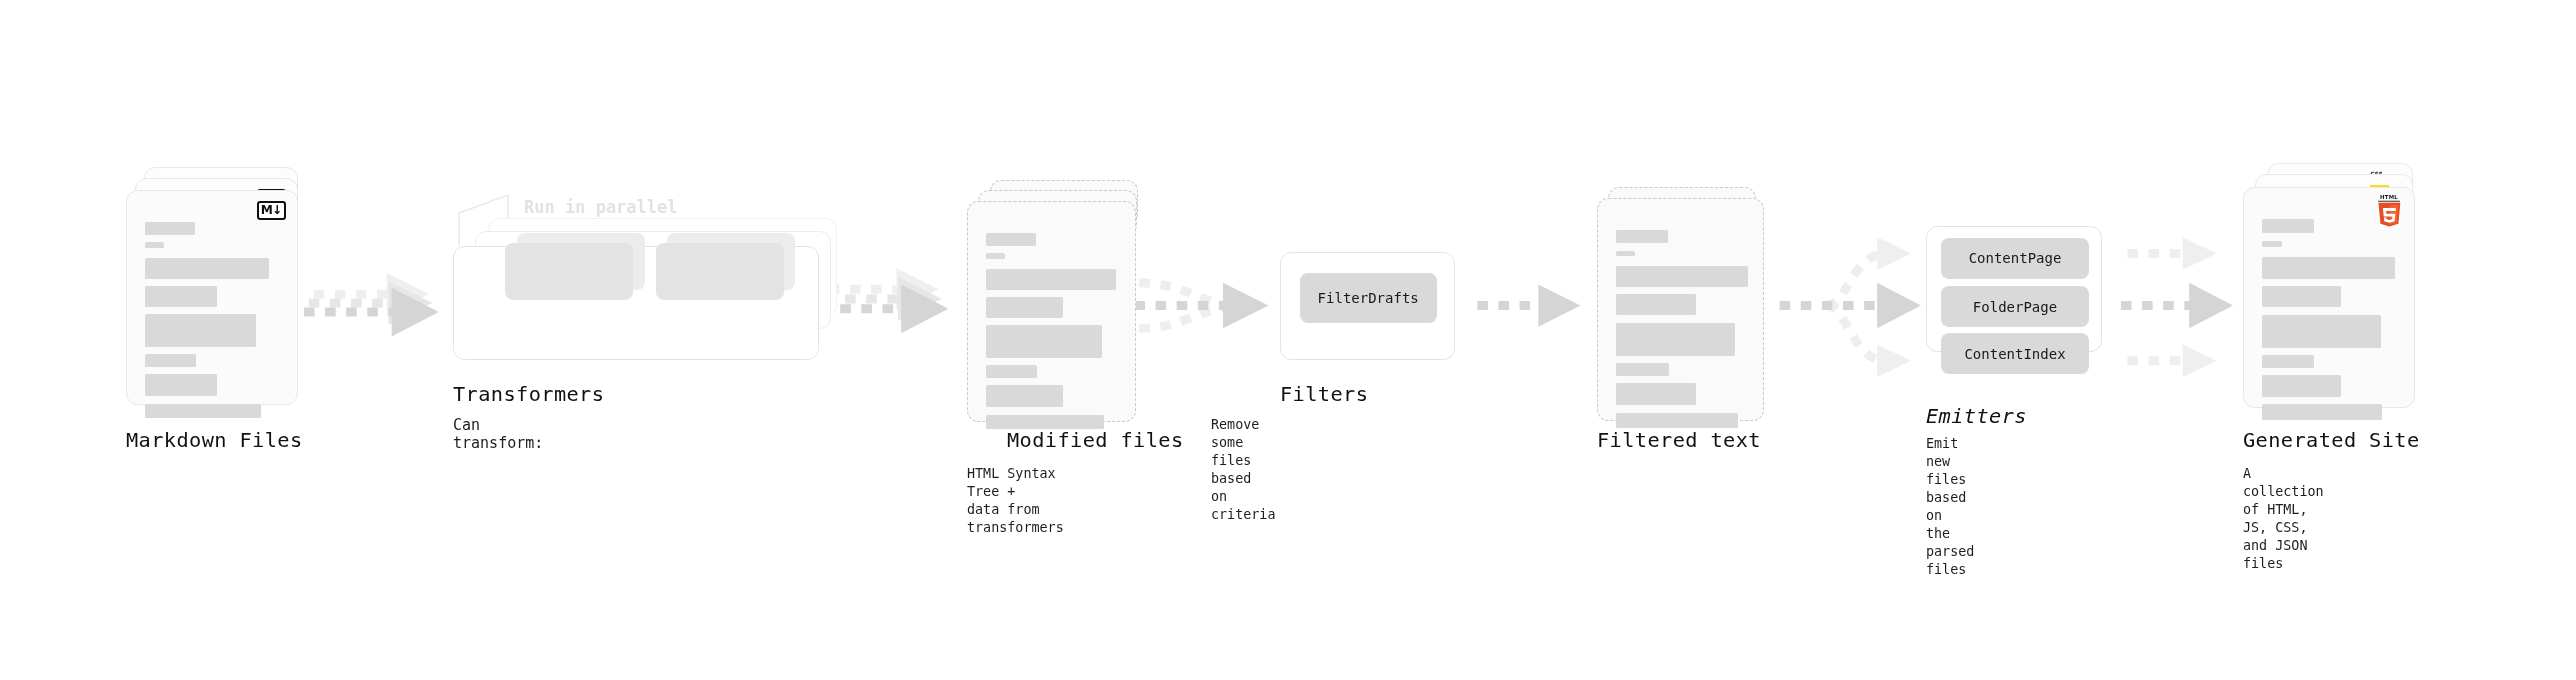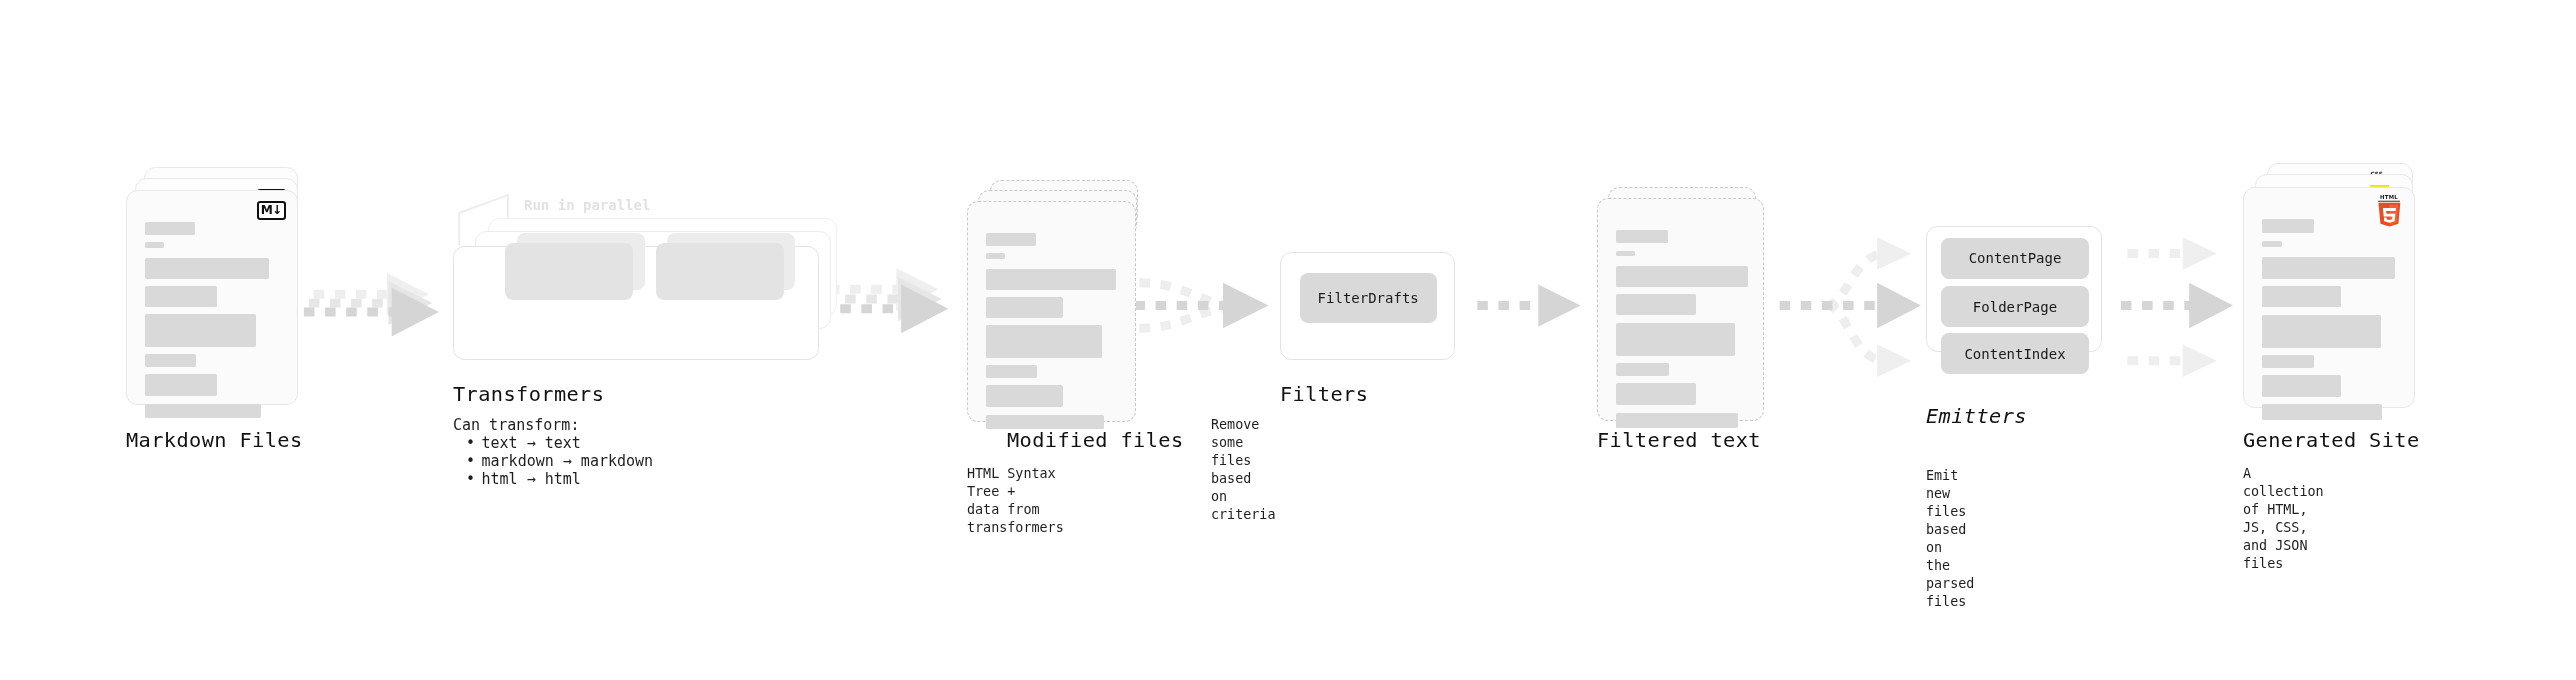"Run in parallel" .parallel-label { font-size: 14px -> 17px }
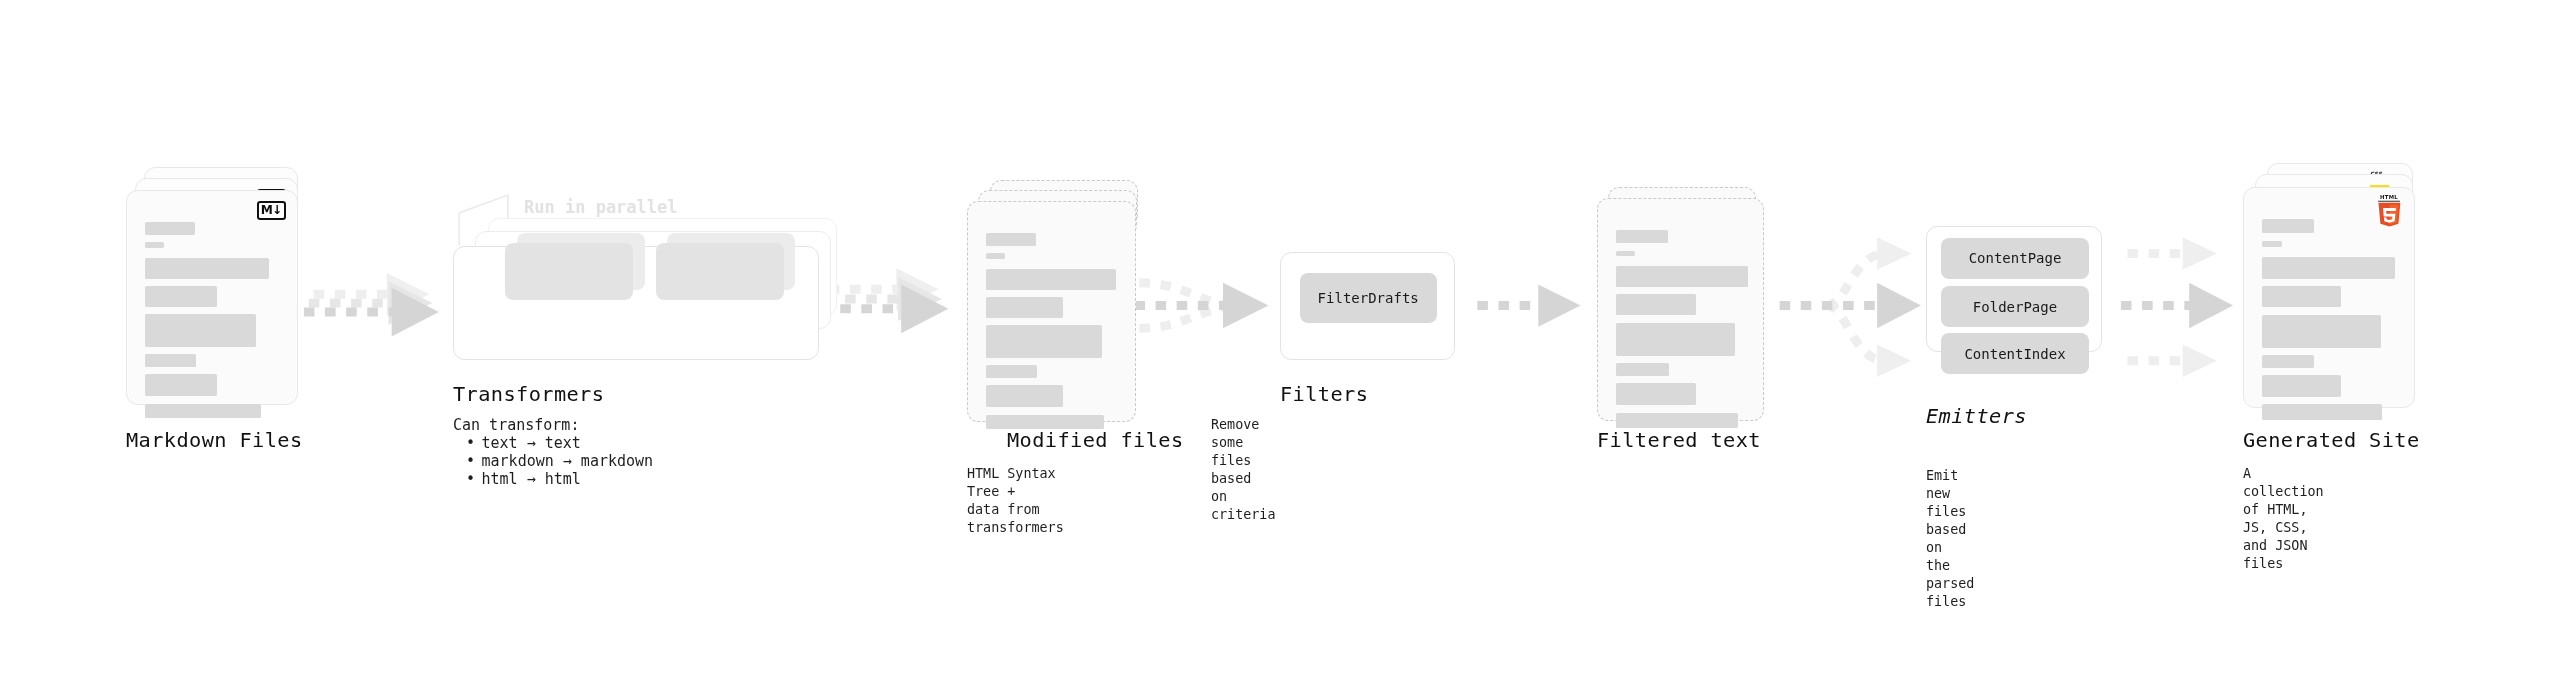"text → text" ul { html: <ul> <li>text → text</li> <li>markdown → markdown</li> <li>html → html</li> </ul> -> none }
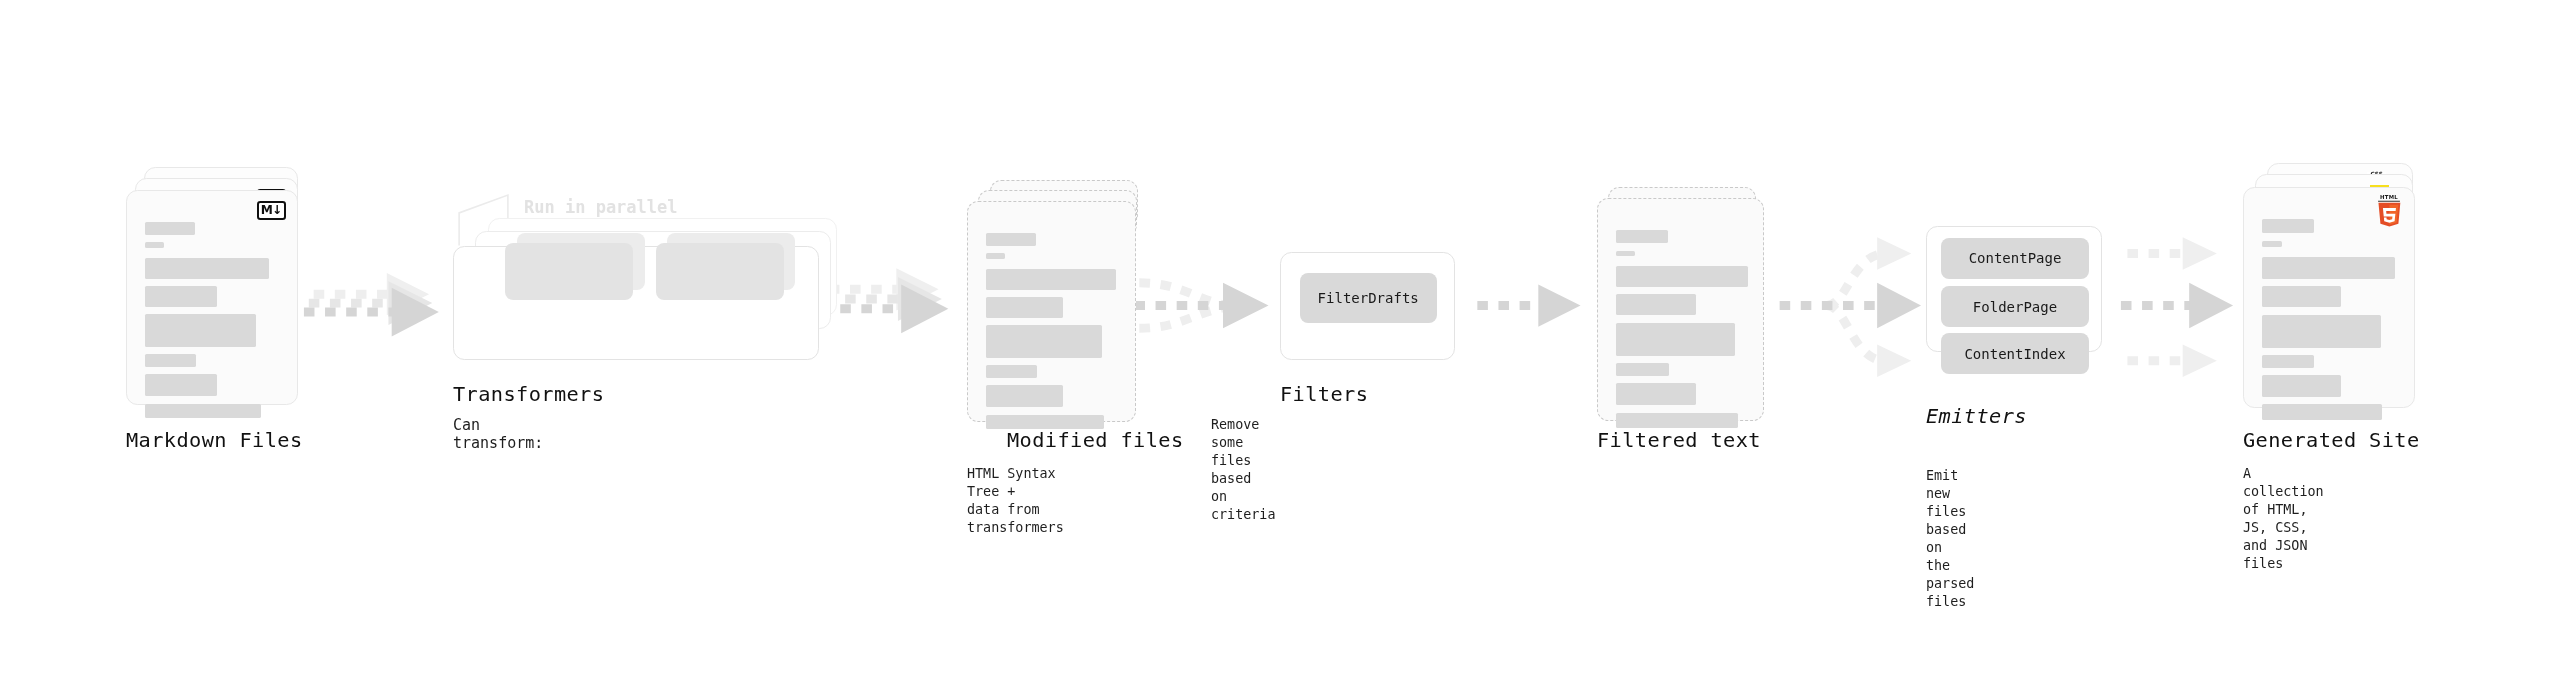"Emit new files based on" div.node-sub { margin-top: 32px -> none }
